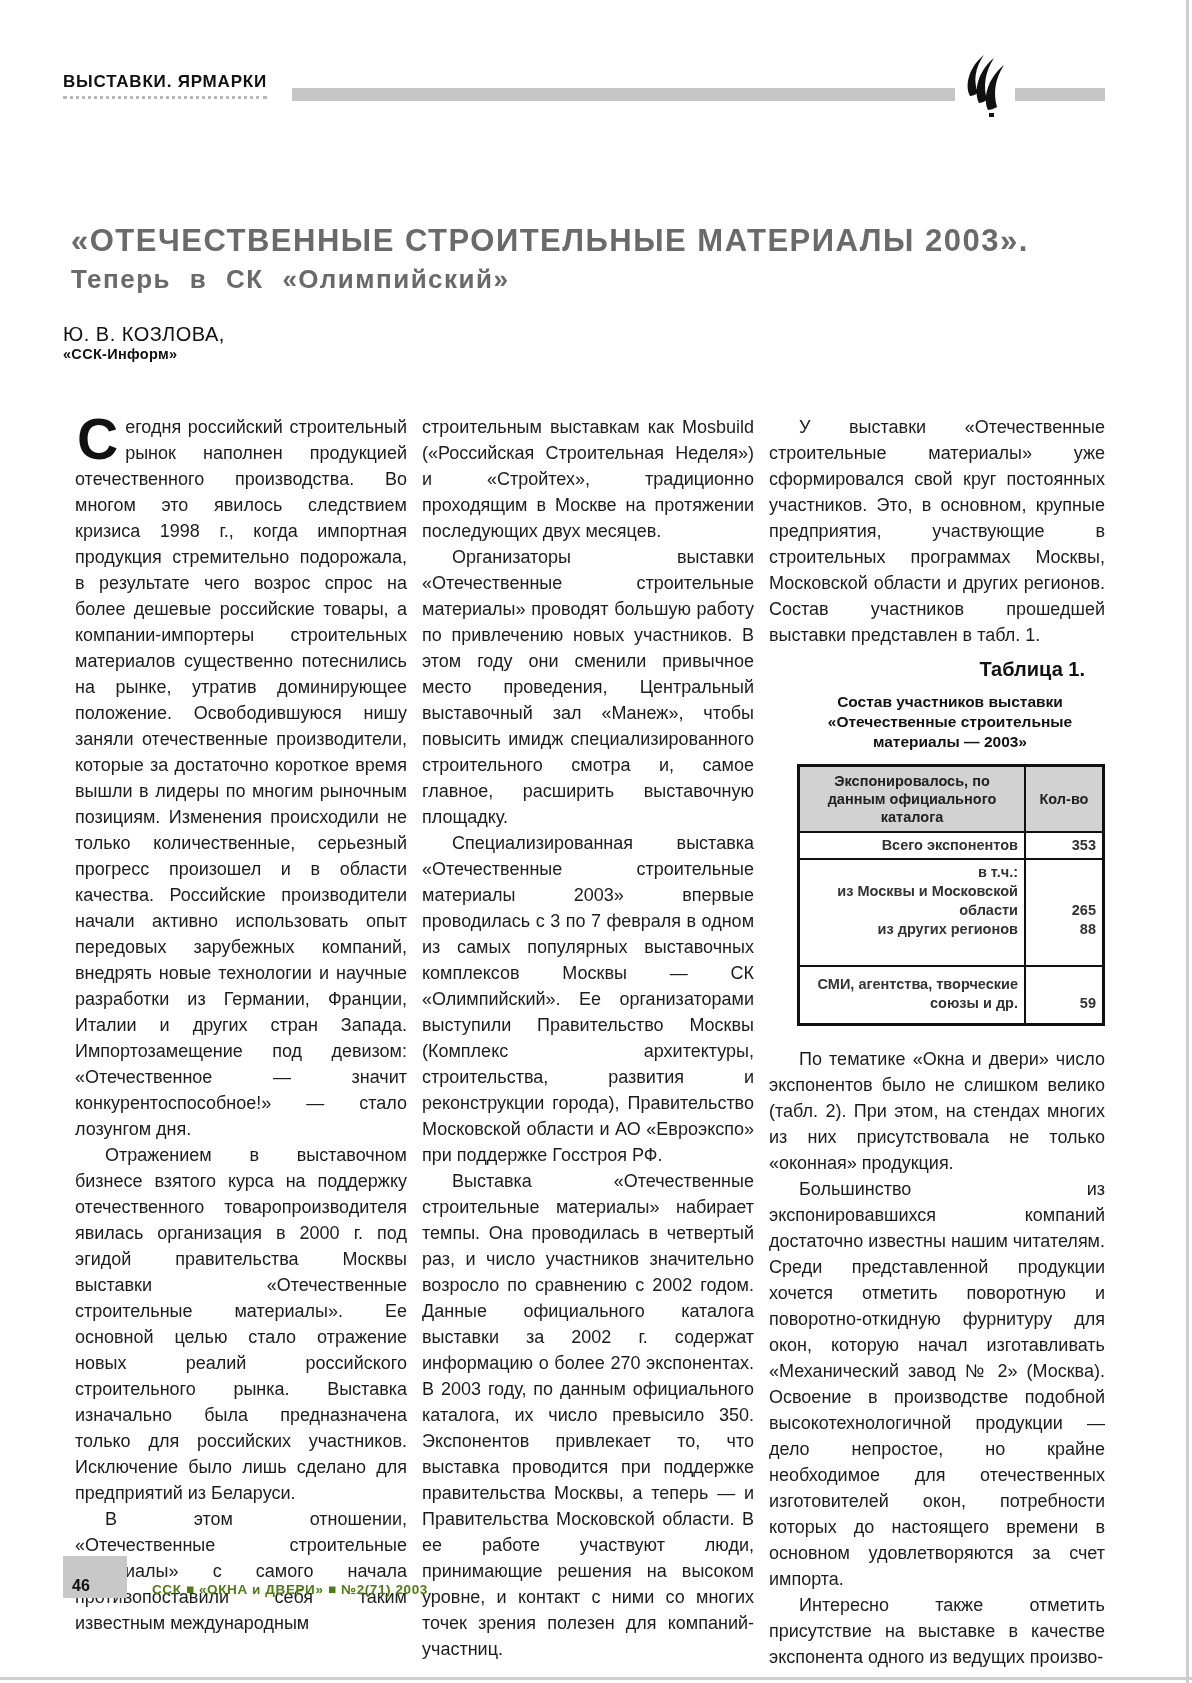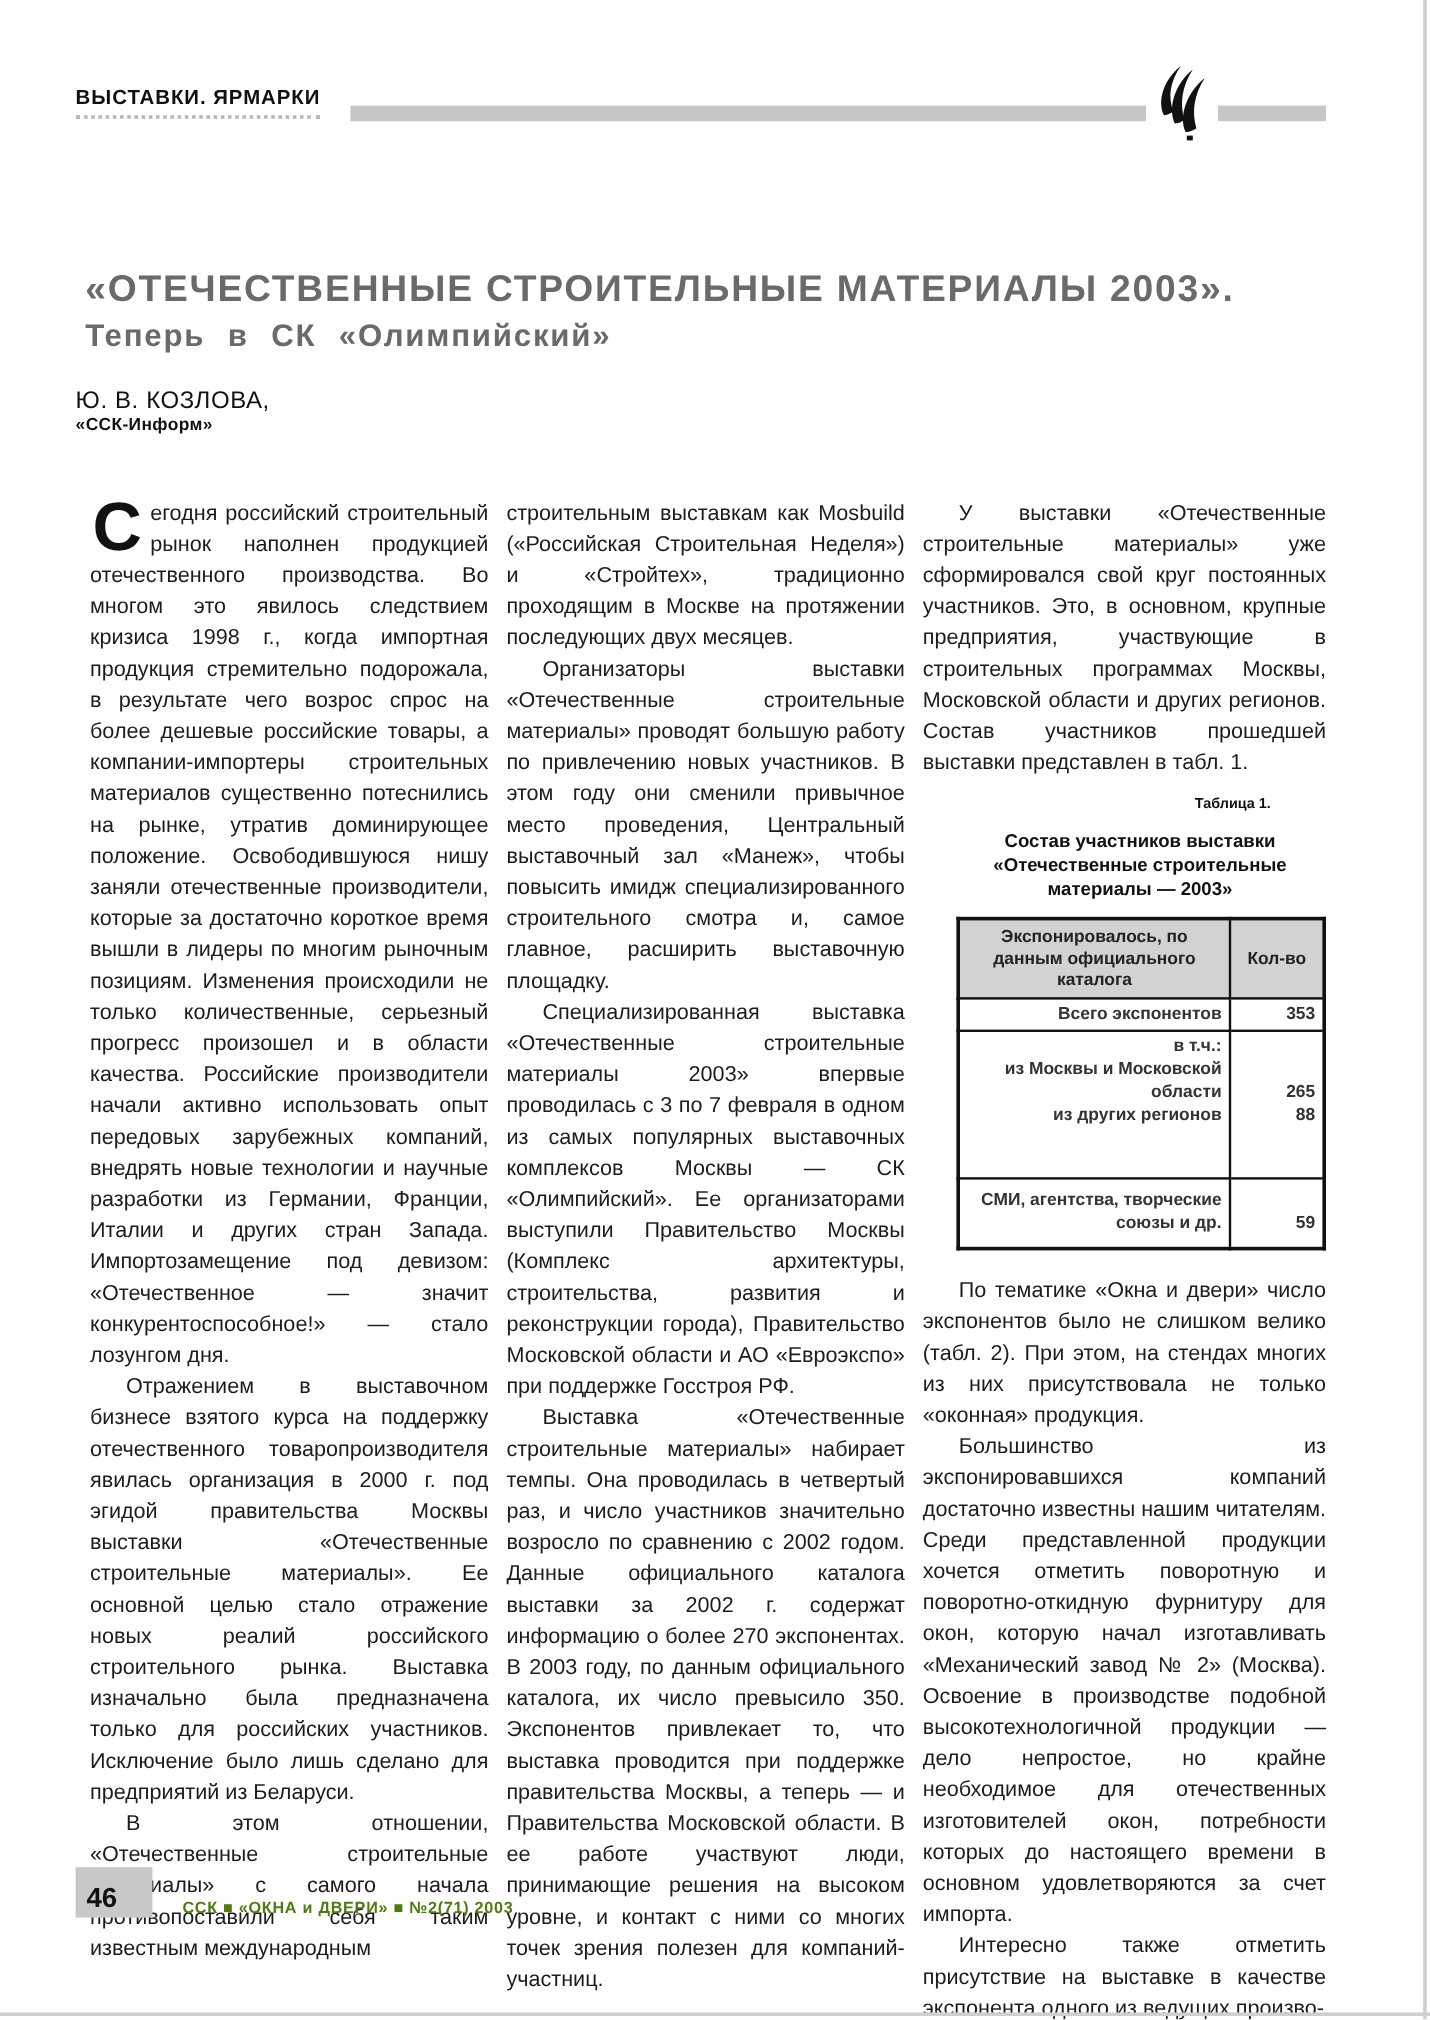"Таблица 1." .table-label { font-size: 12px -> 20px; margin: 8px 46px 10px 0 -> 8px 20px 10px 0 }
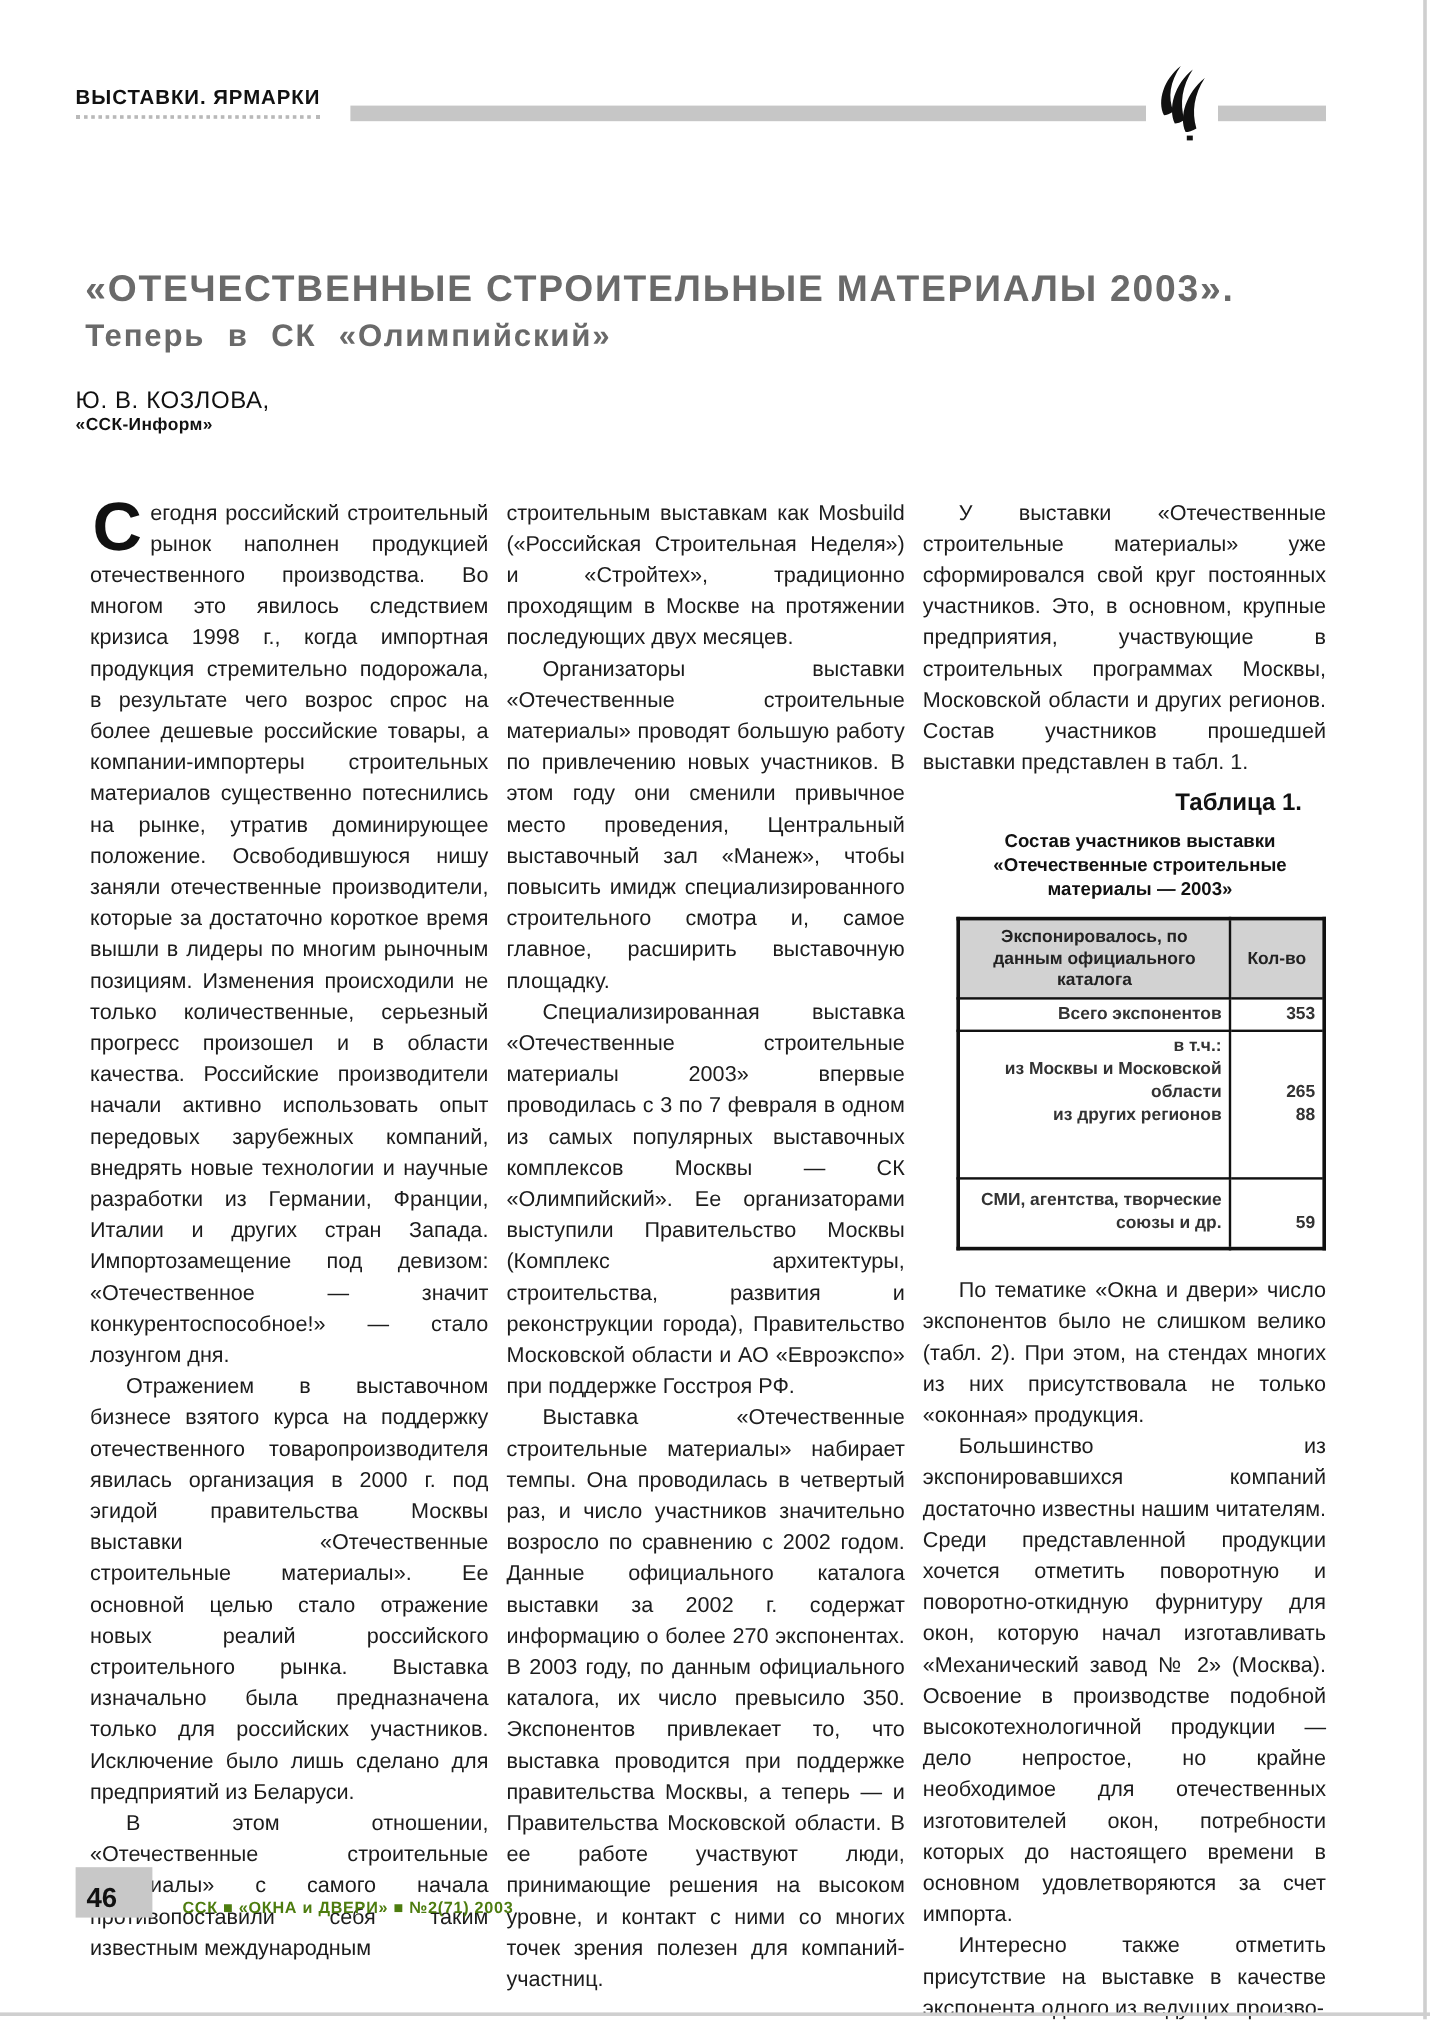"в т.ч.:" table.stats tr.tall td { padding-bottom: 42px -> 26px }
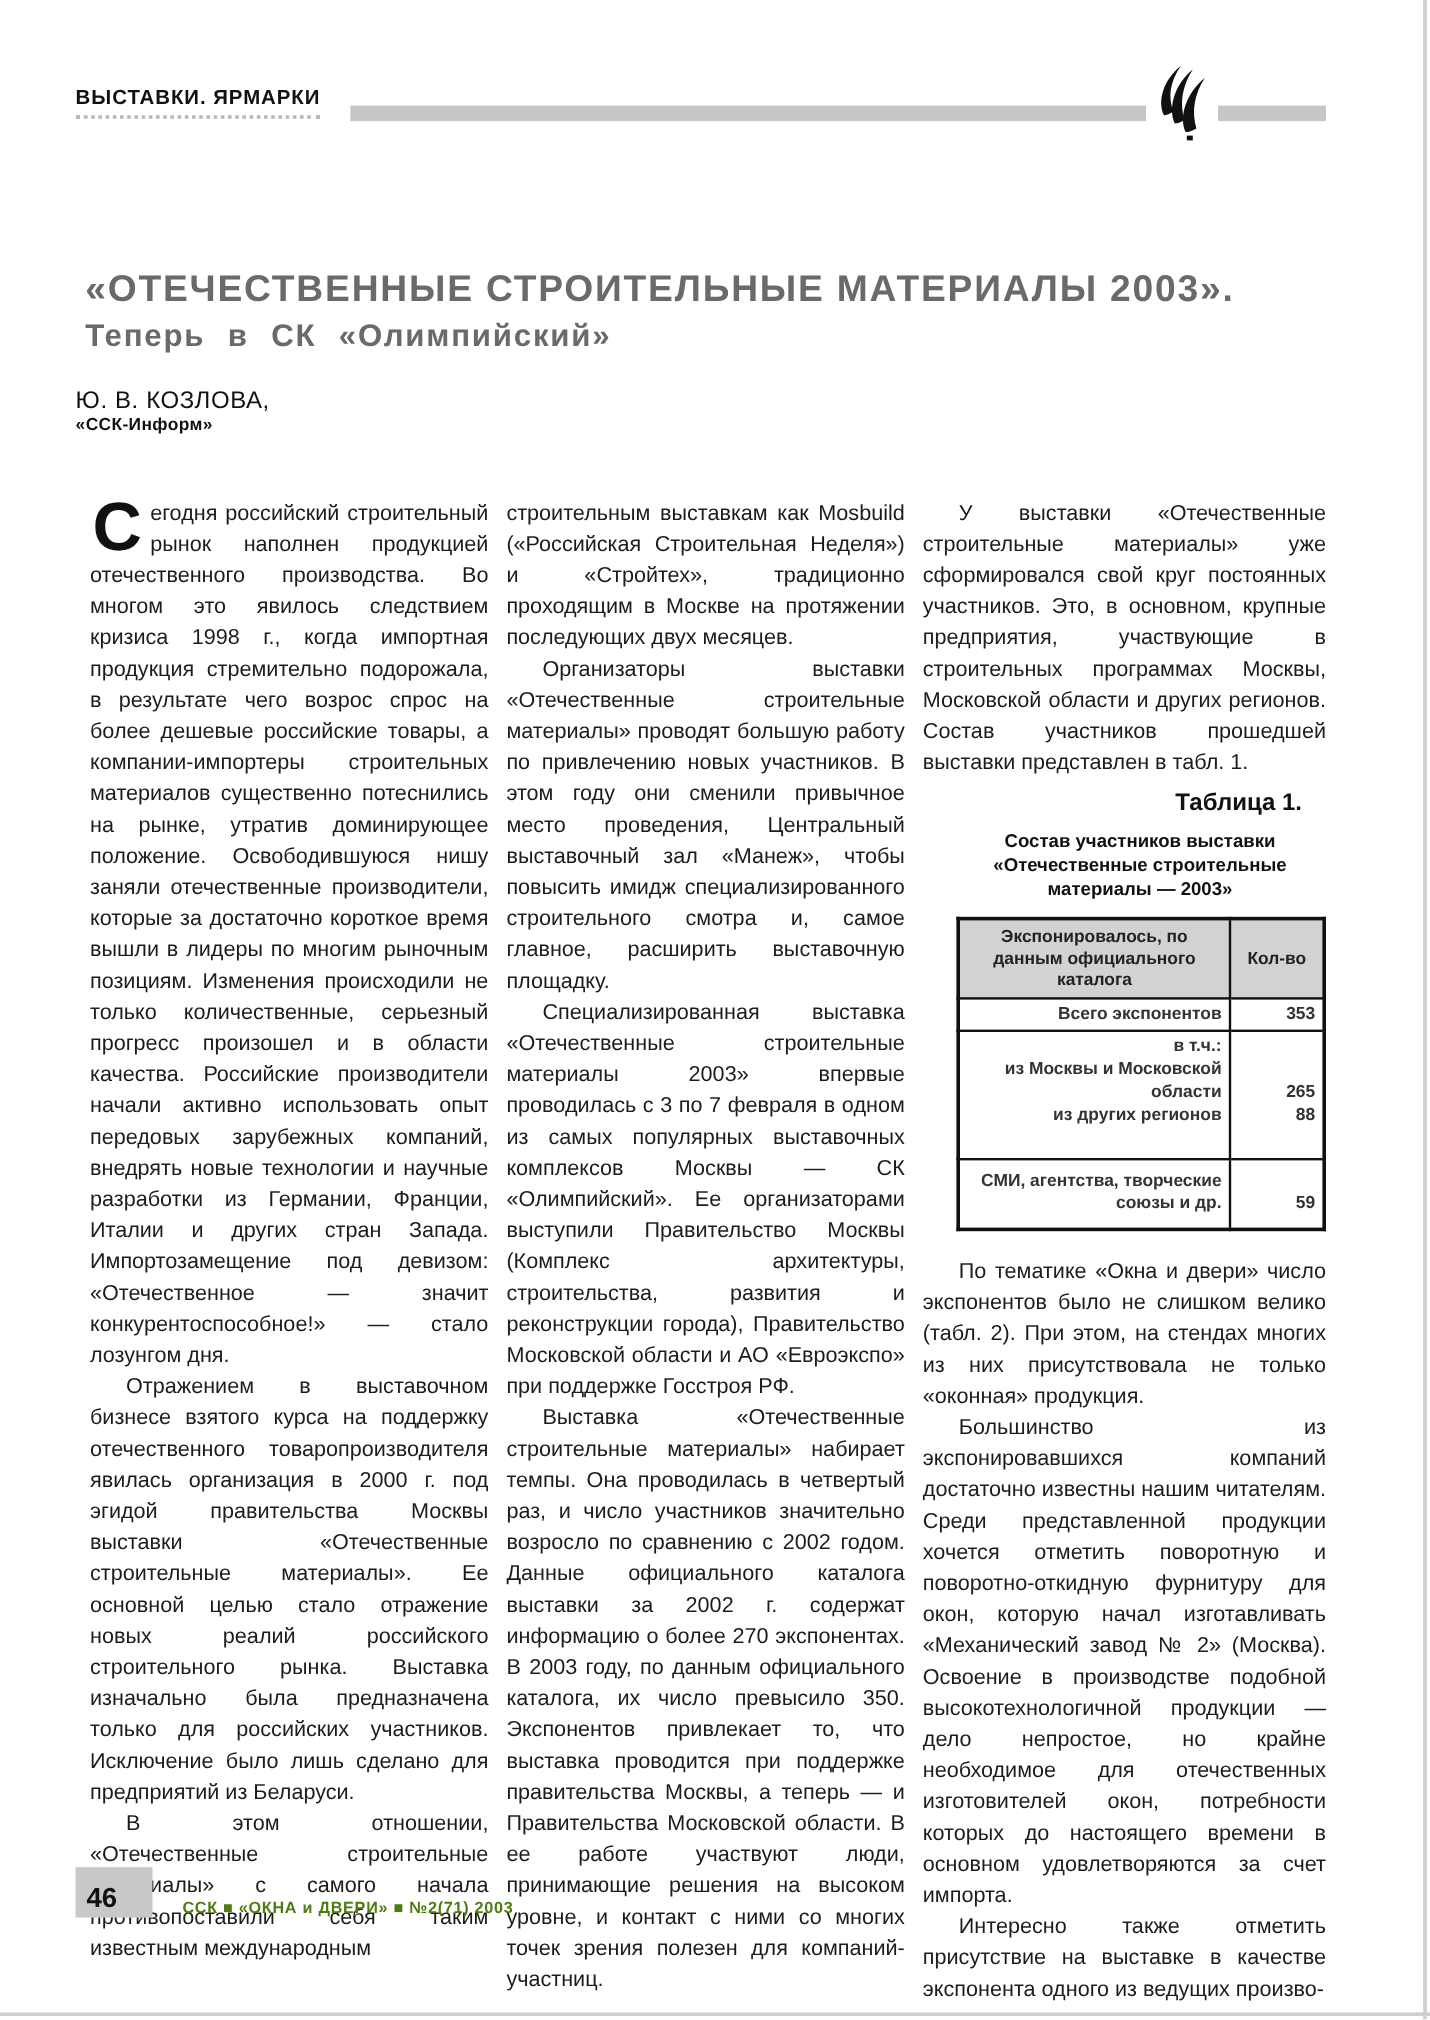"46" .page-number { font-size: 23px -> 16px }
